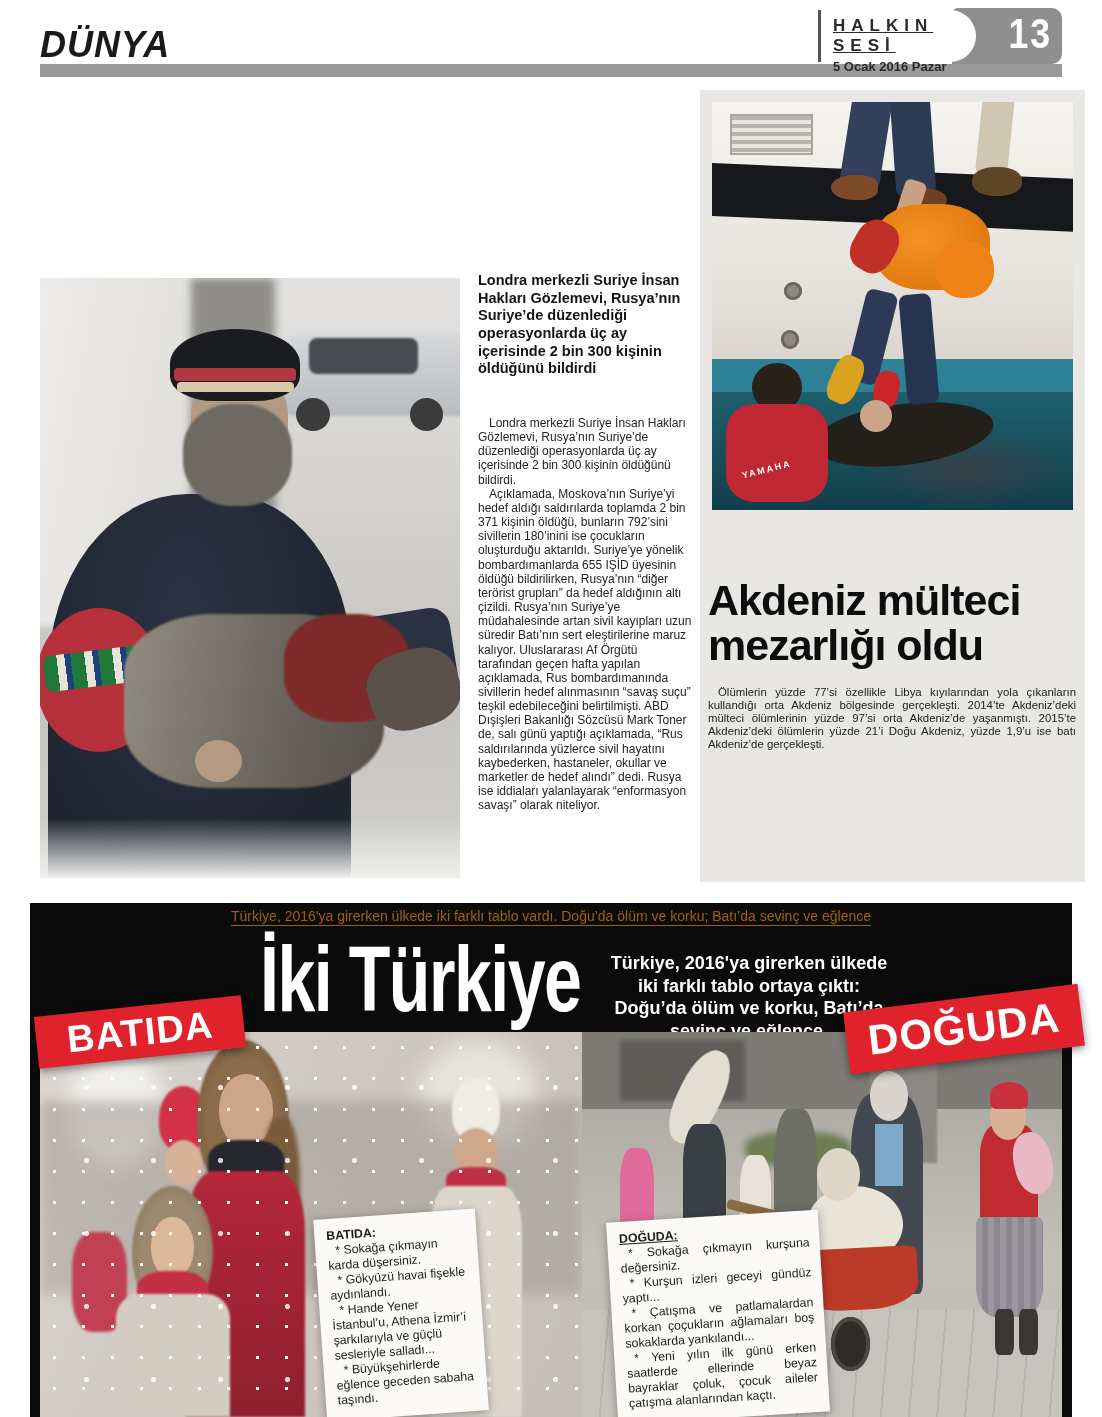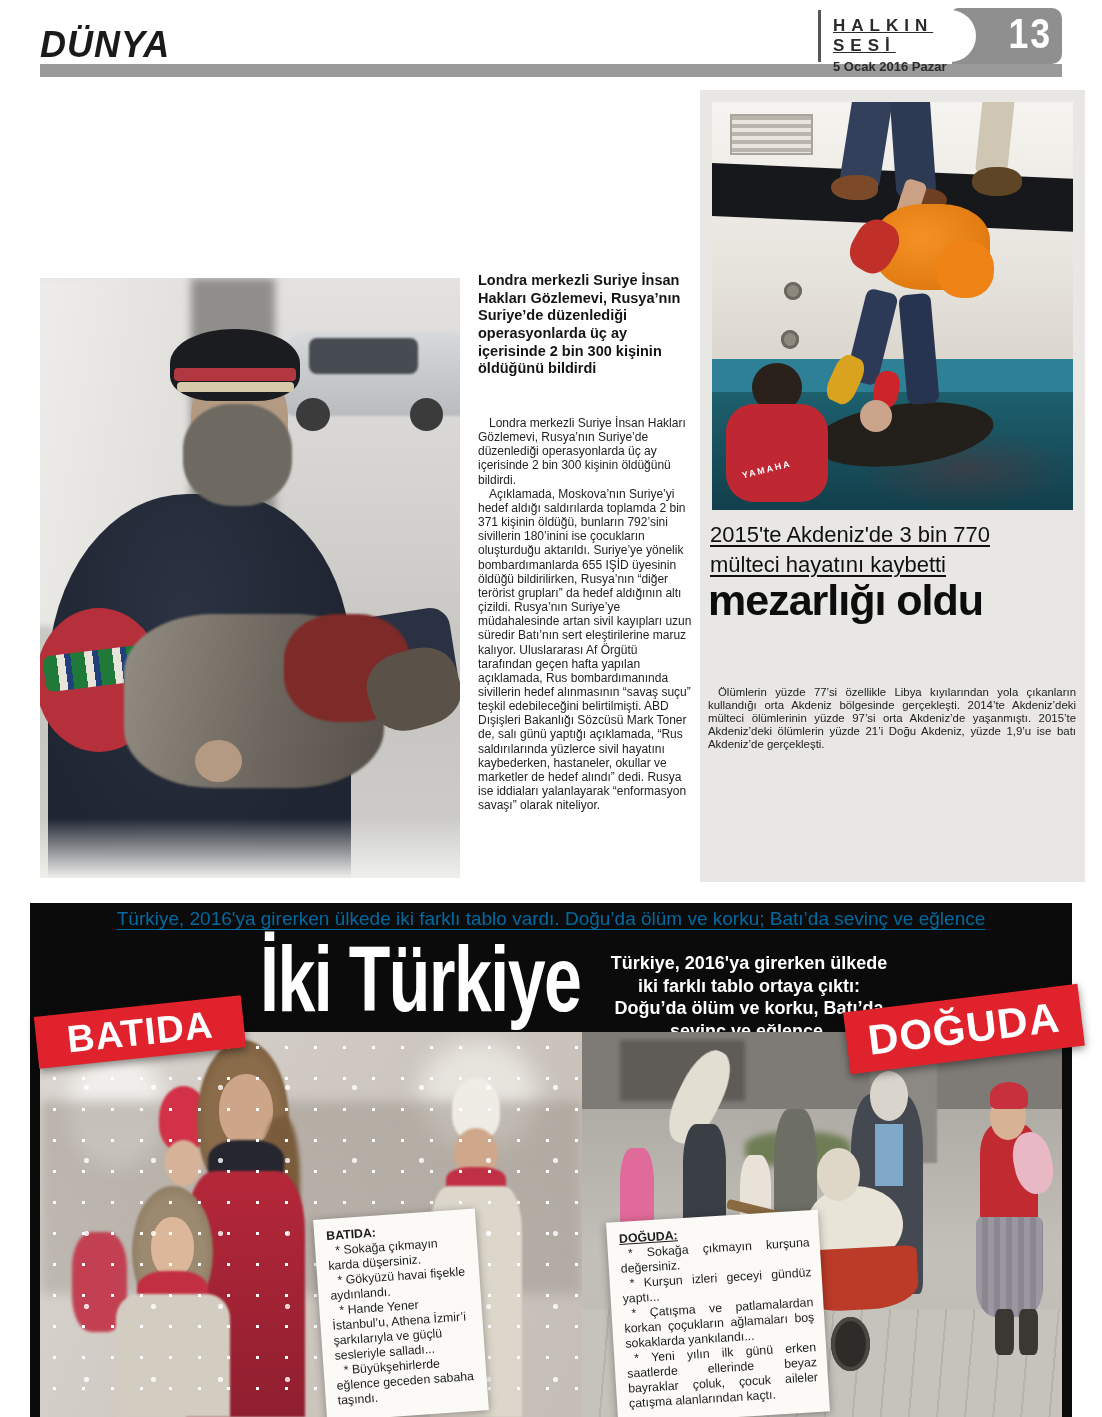"2015'te Akdeniz'de 3 bin 770" div.abs { html: <div> <span>2015'te Akdeniz'de 3 bin 770</span><br> <span>mülteci hayatını kaybetti</span> </div> -> none }
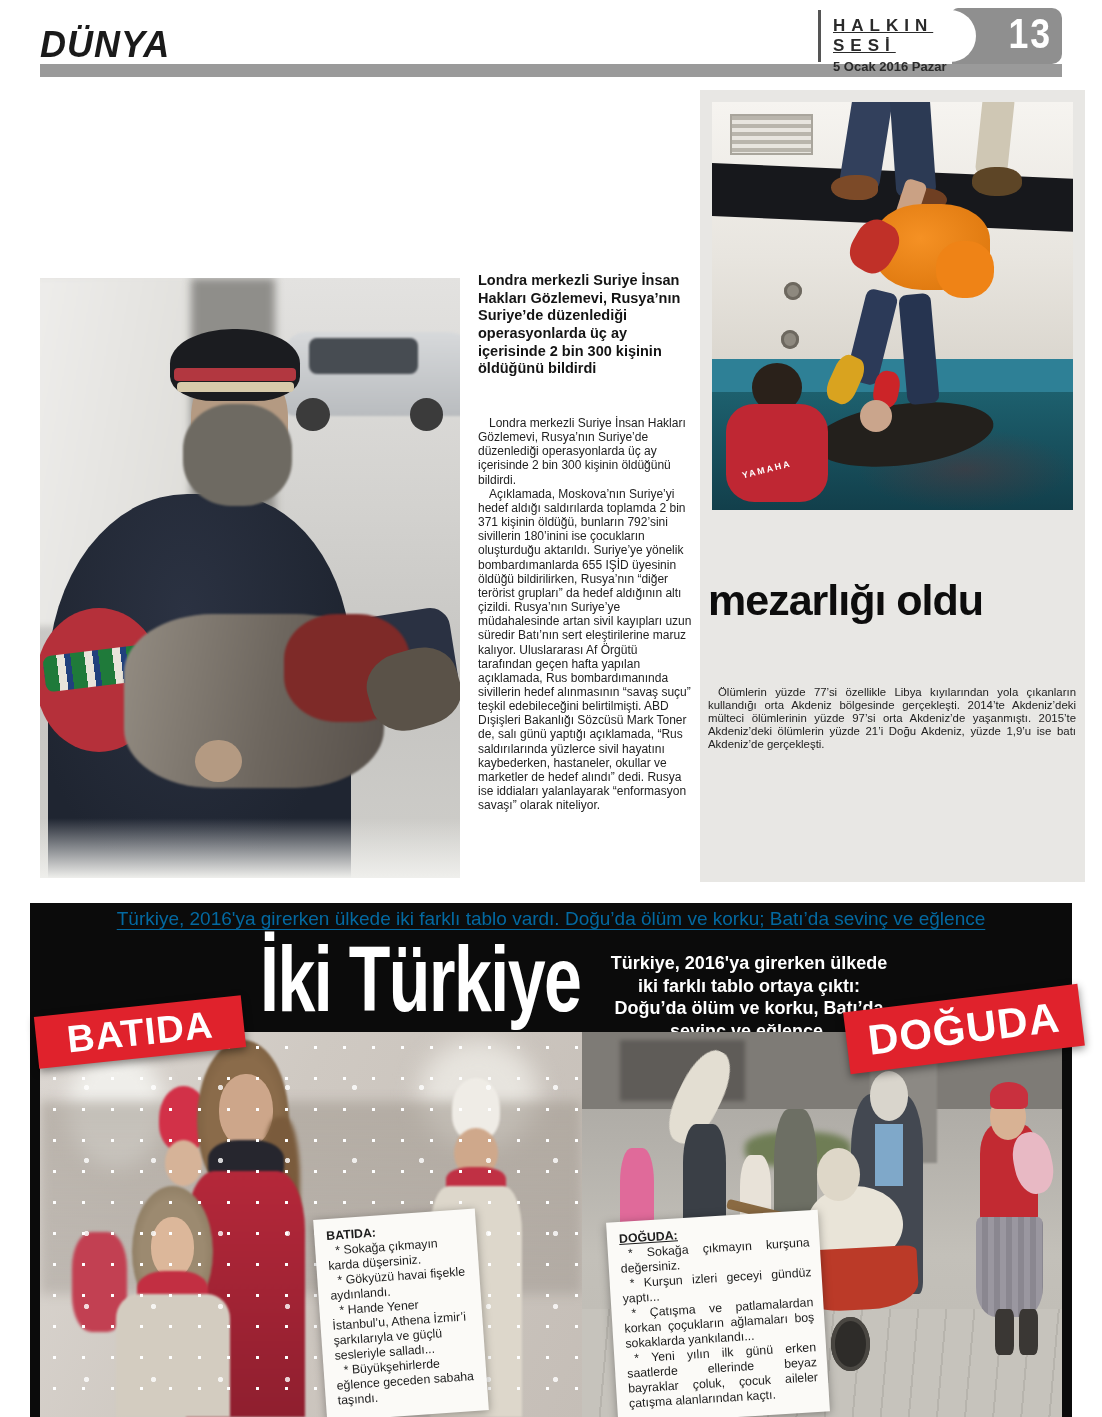"Akdeniz mülteci" span.ln { html: none -> <span>Akdeniz mülteci</span> }
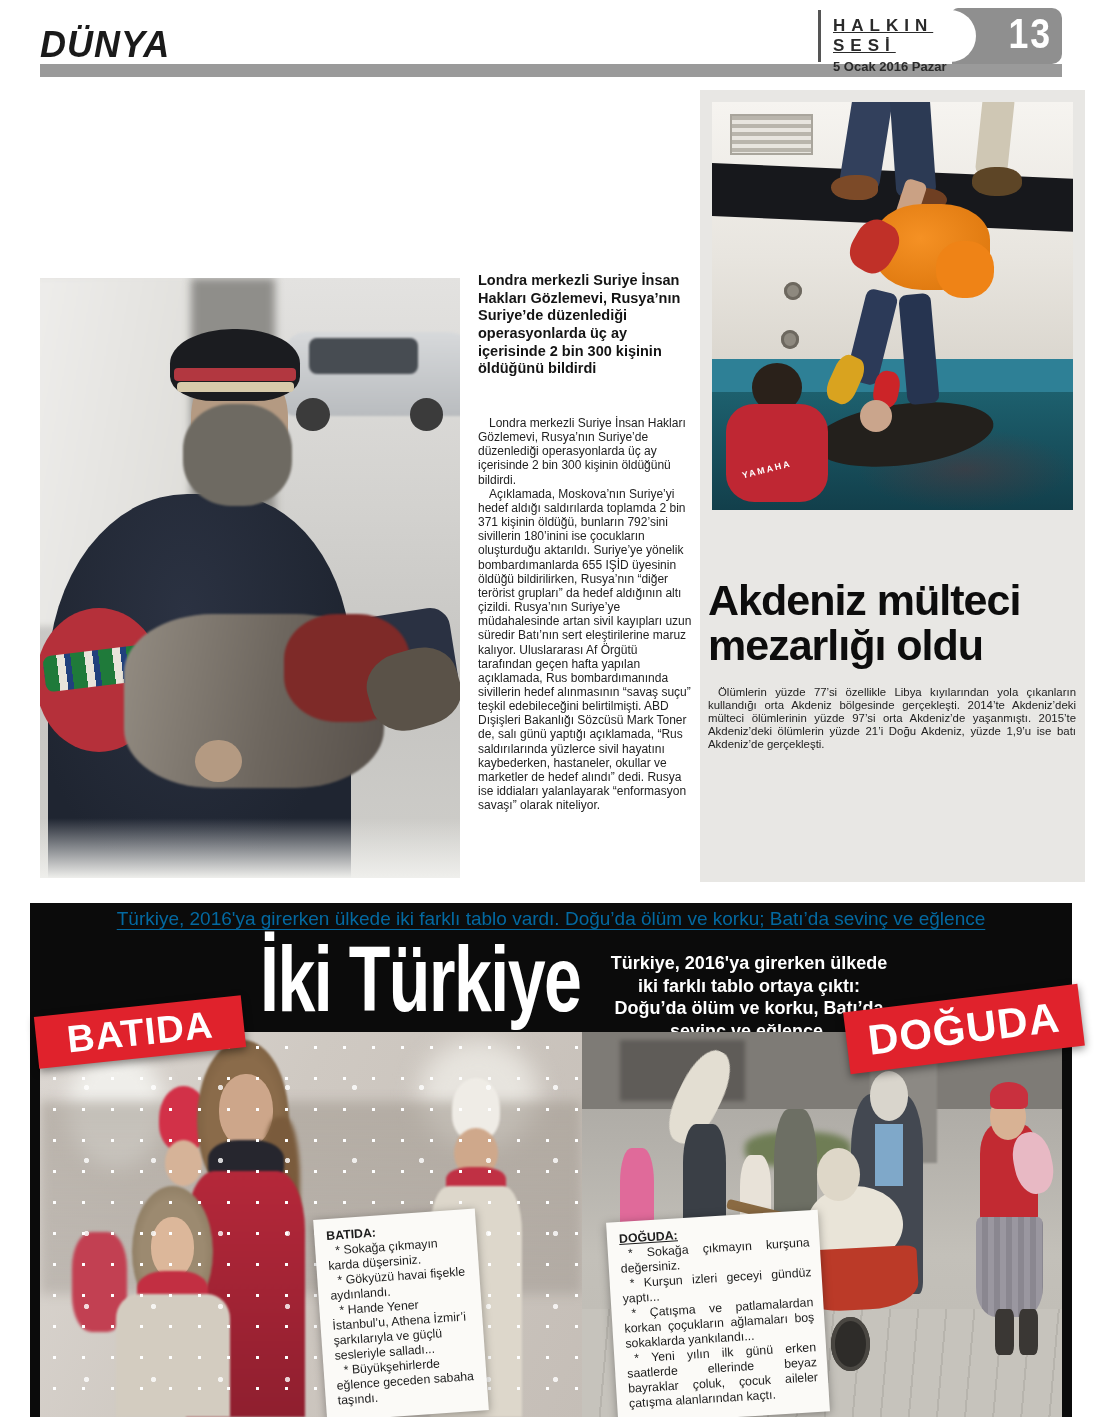"Türkiye, 2016'ya girerken ülkede iki farklı tablo vardı." .strap { color: #0369a1 -> #a16207; font-size: 19px -> 14px }
